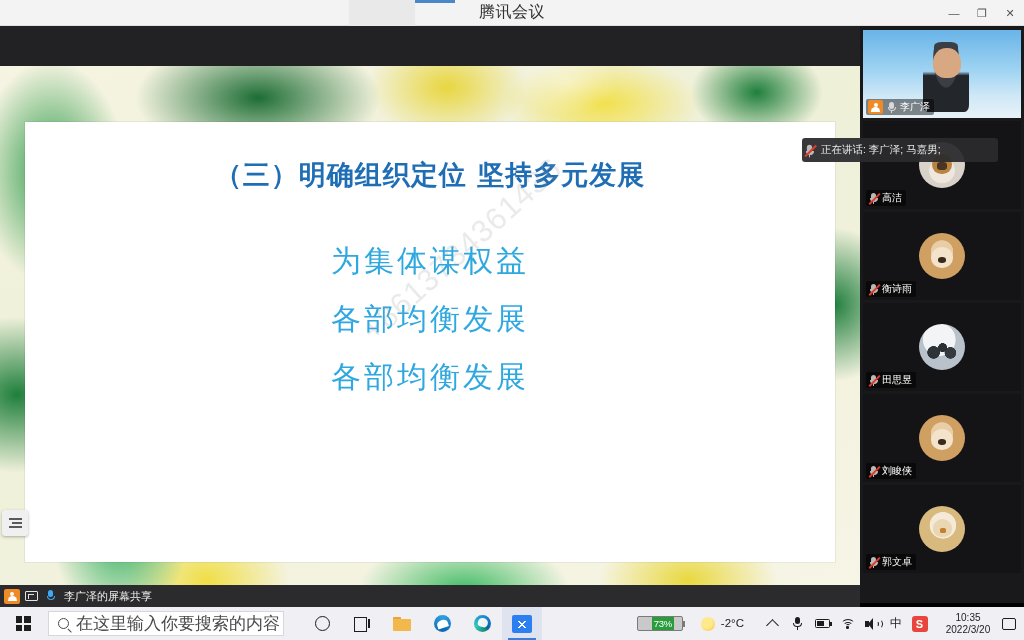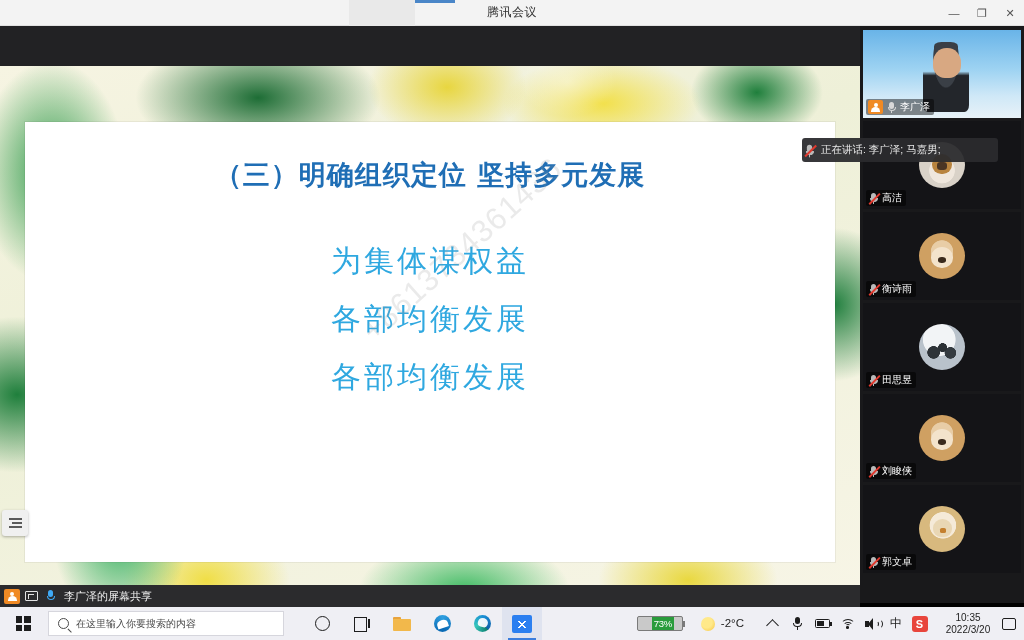"腾讯会议" .titlebar .wintitle { font-size: 12px -> 16px }
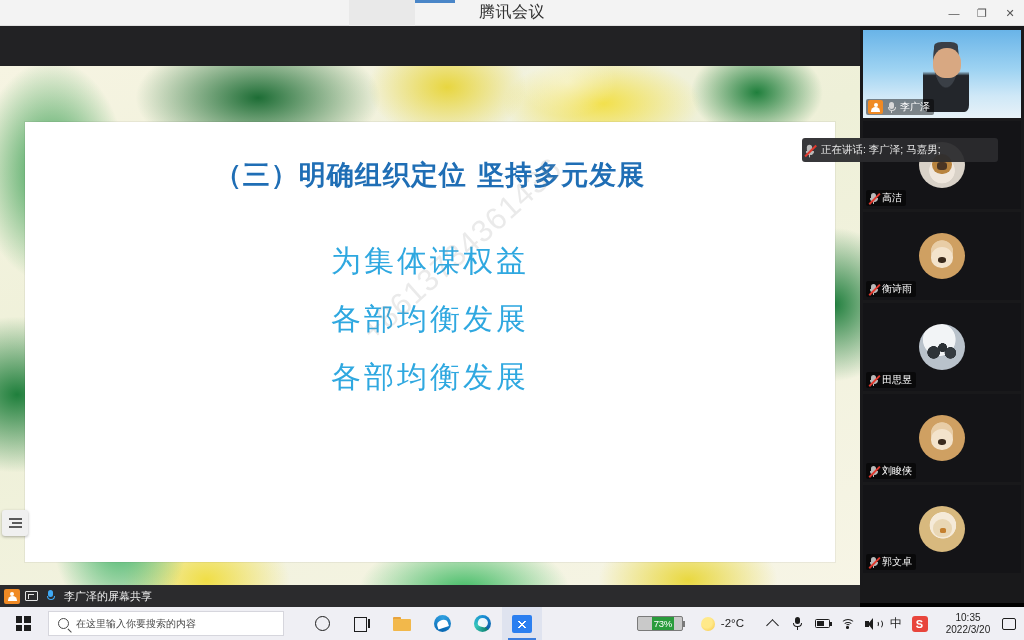"在这里输入你要搜索的内容" .searchbox .ph { font-size: 10px -> 17px }
